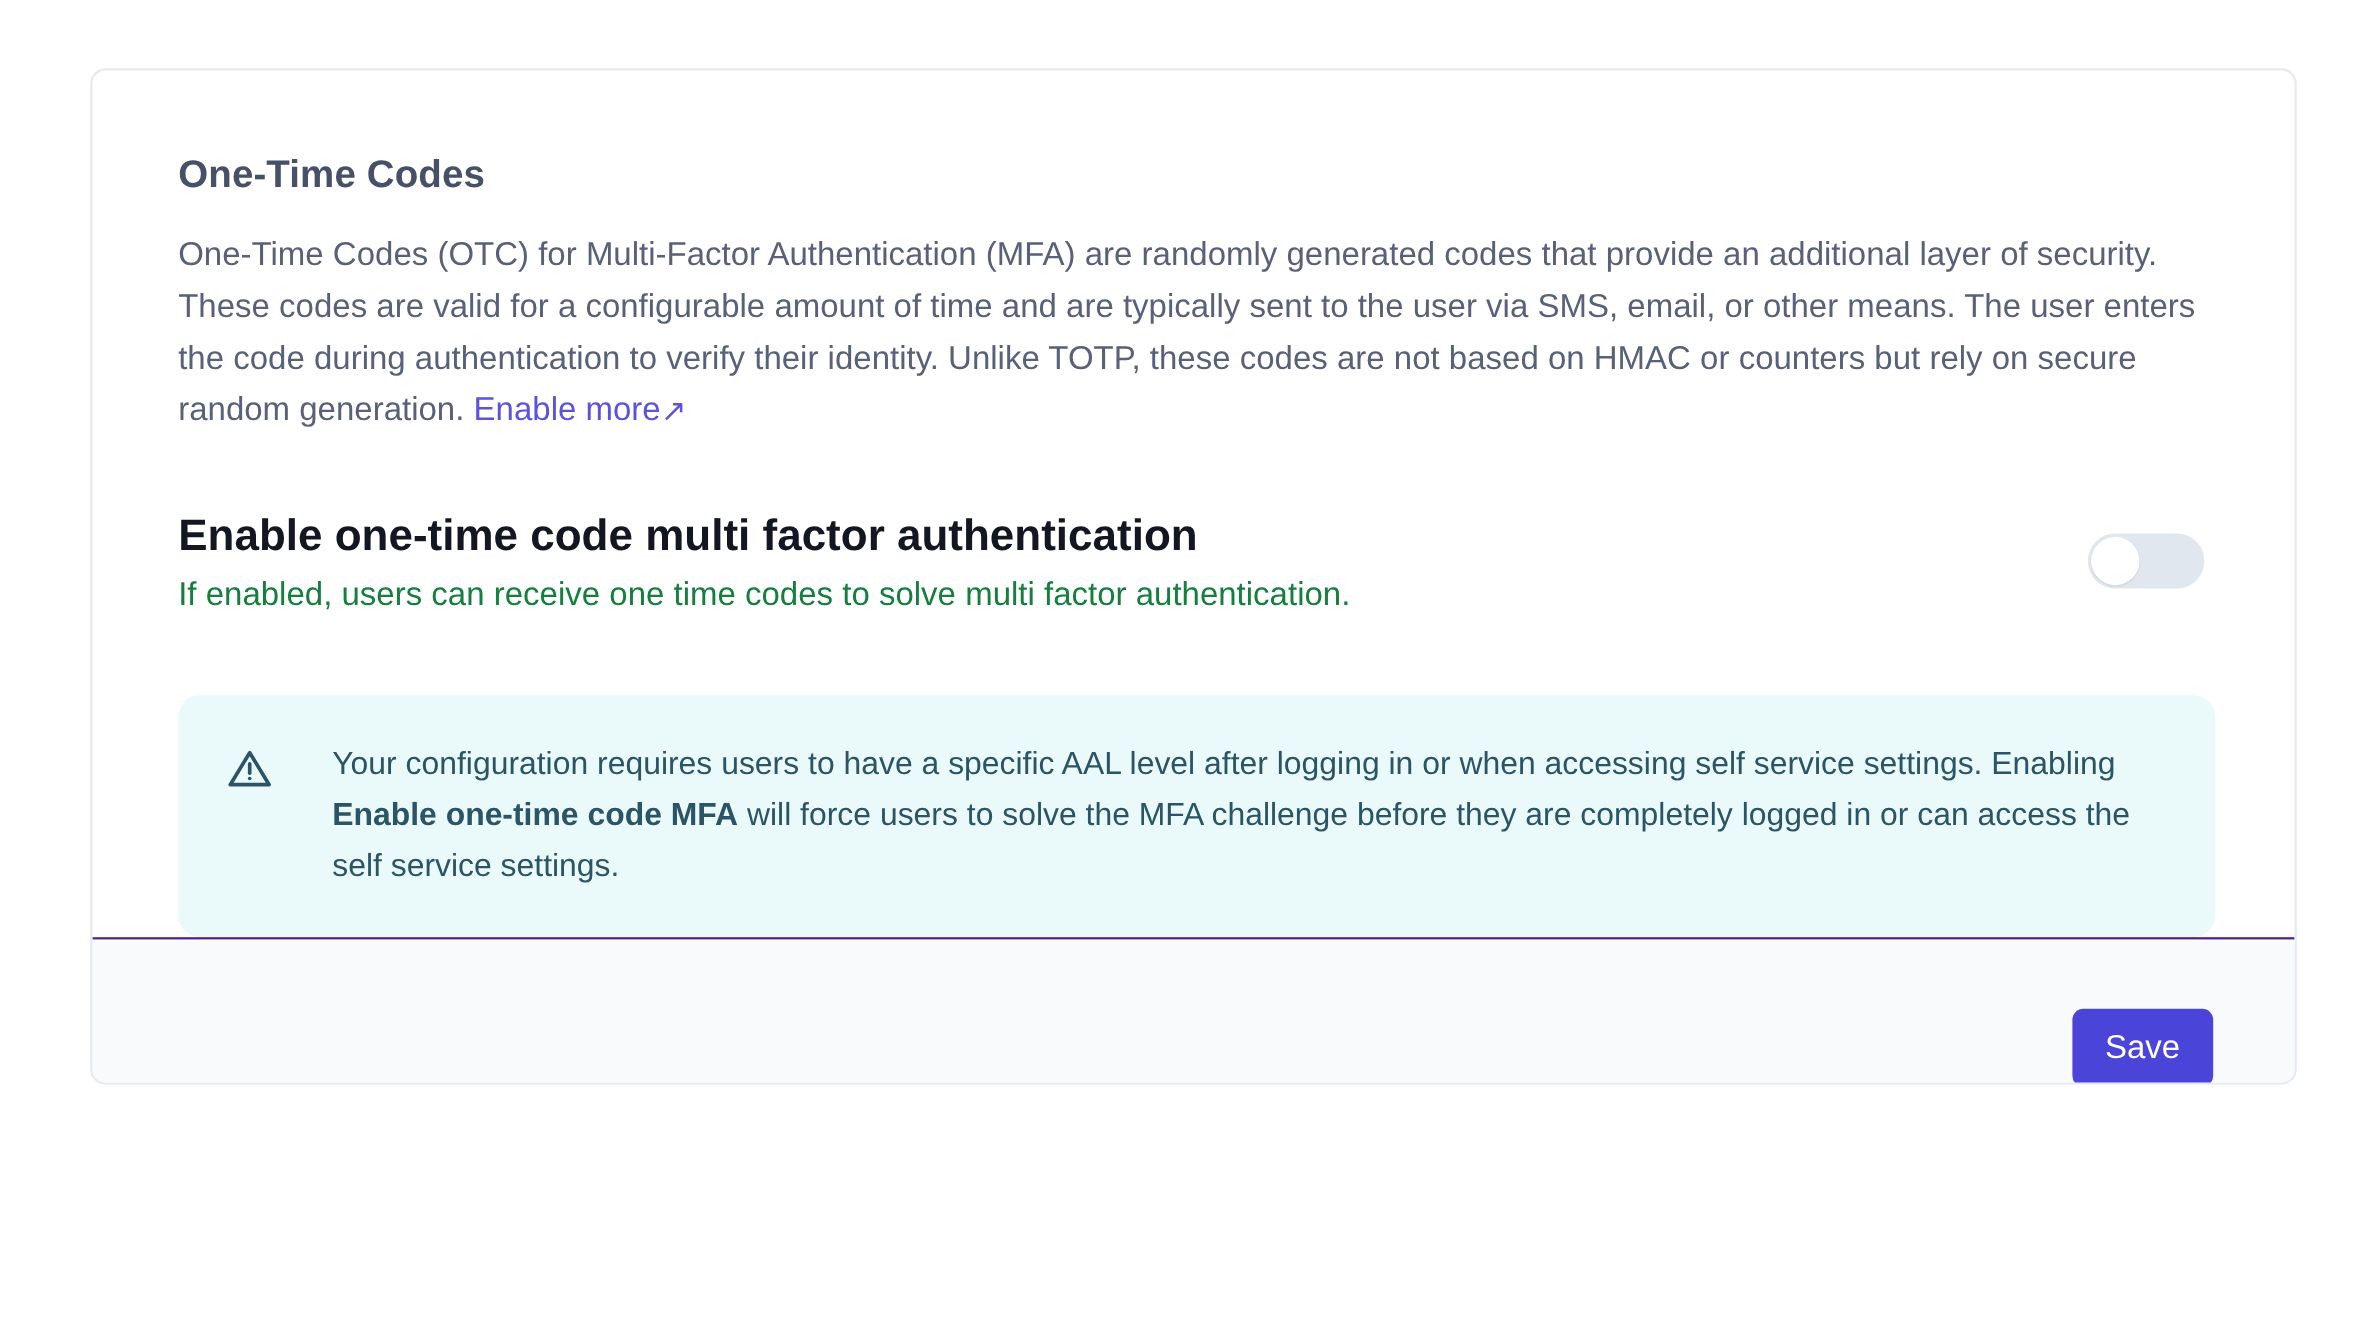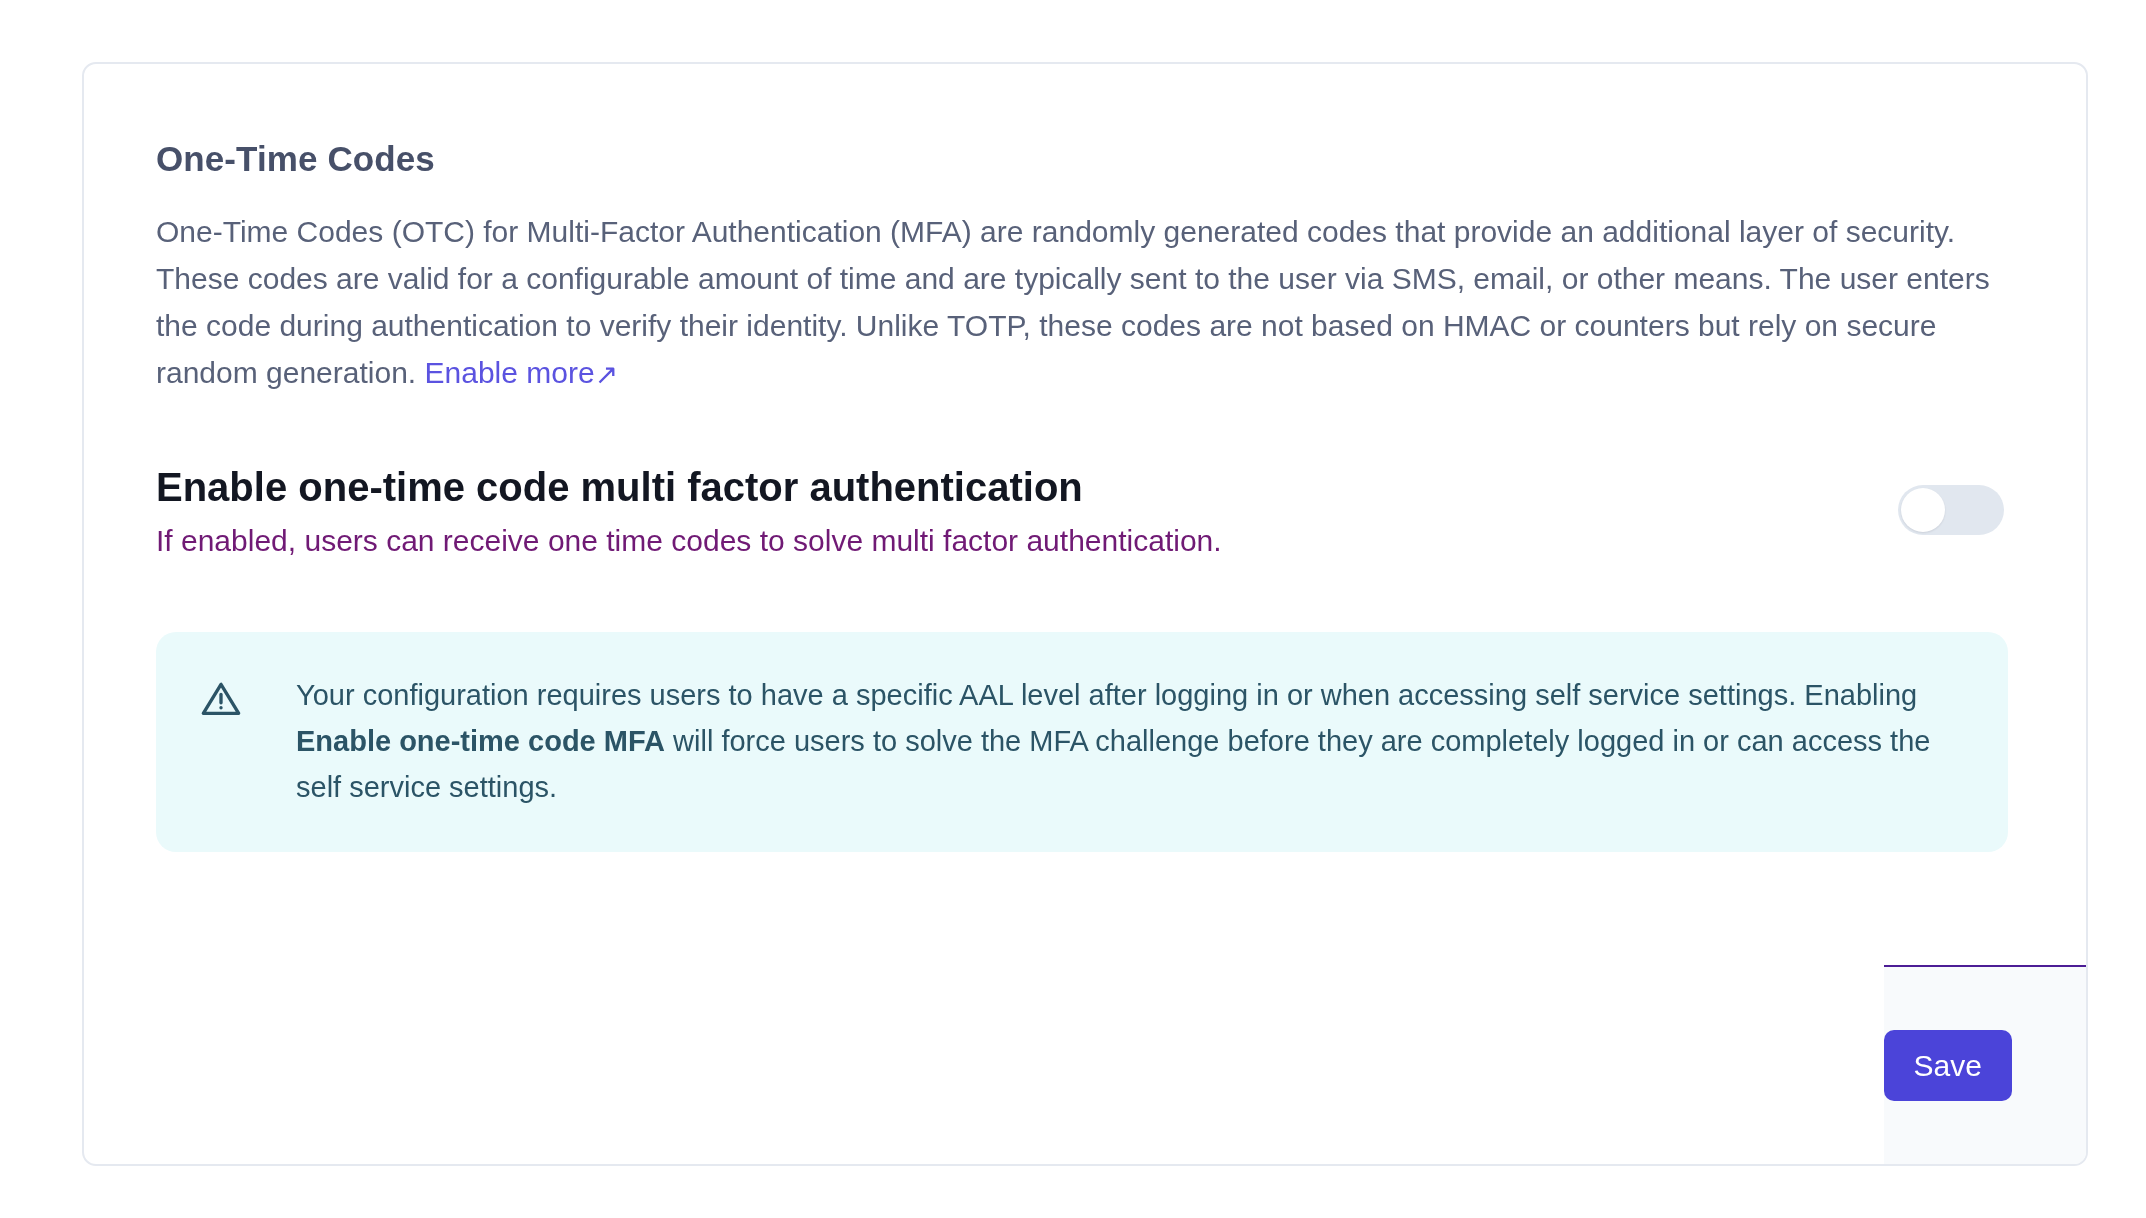"One-Time Codes" .card { align-items: flex-end -> none; height: 1104px -> 924px }
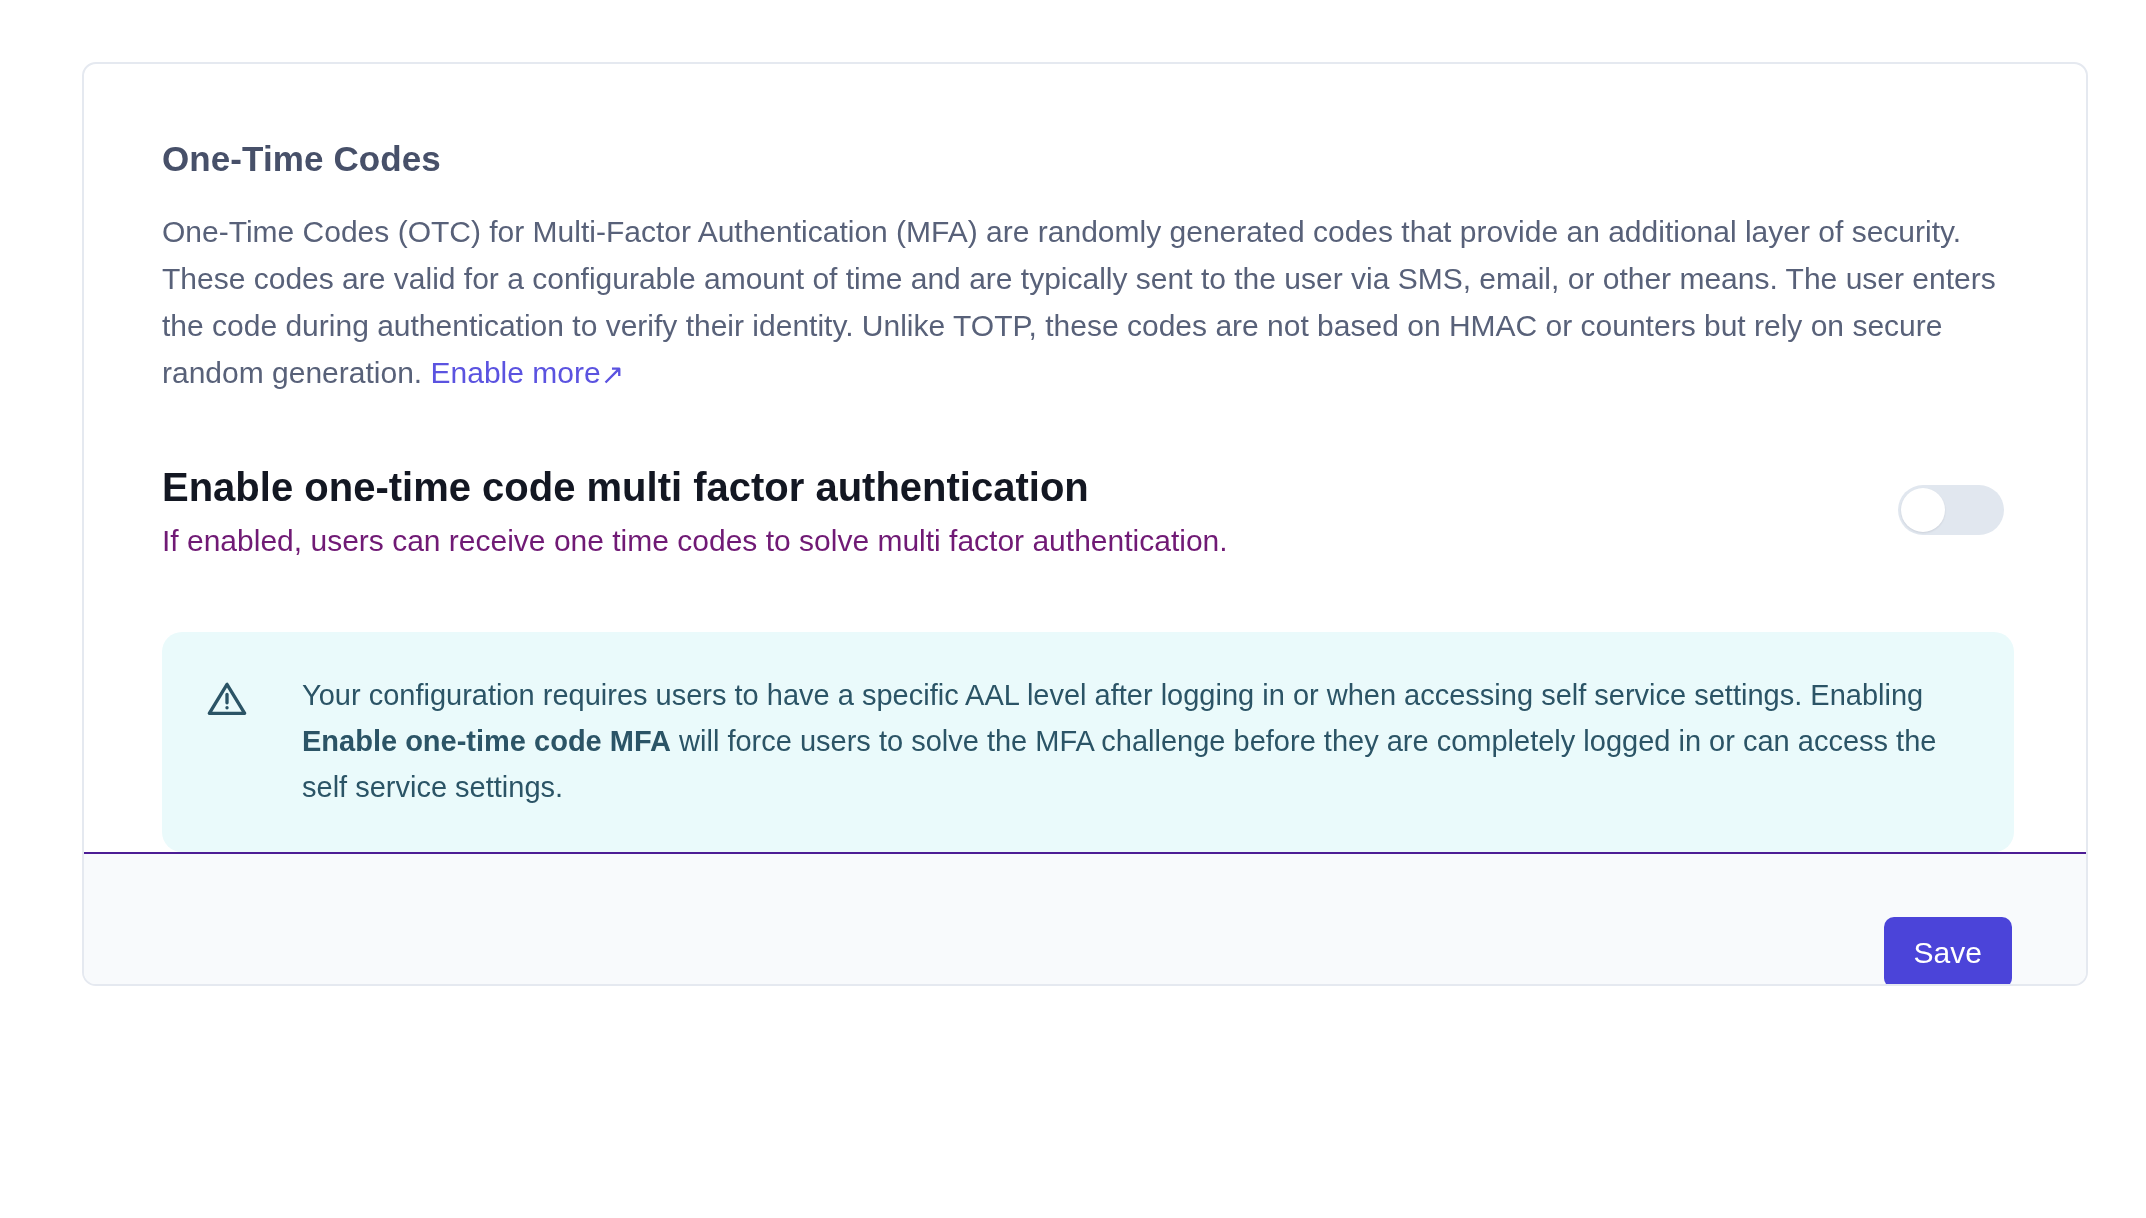"If enabled, users can receive" .toggle-sub { color: #701a75 -> #15803d }
